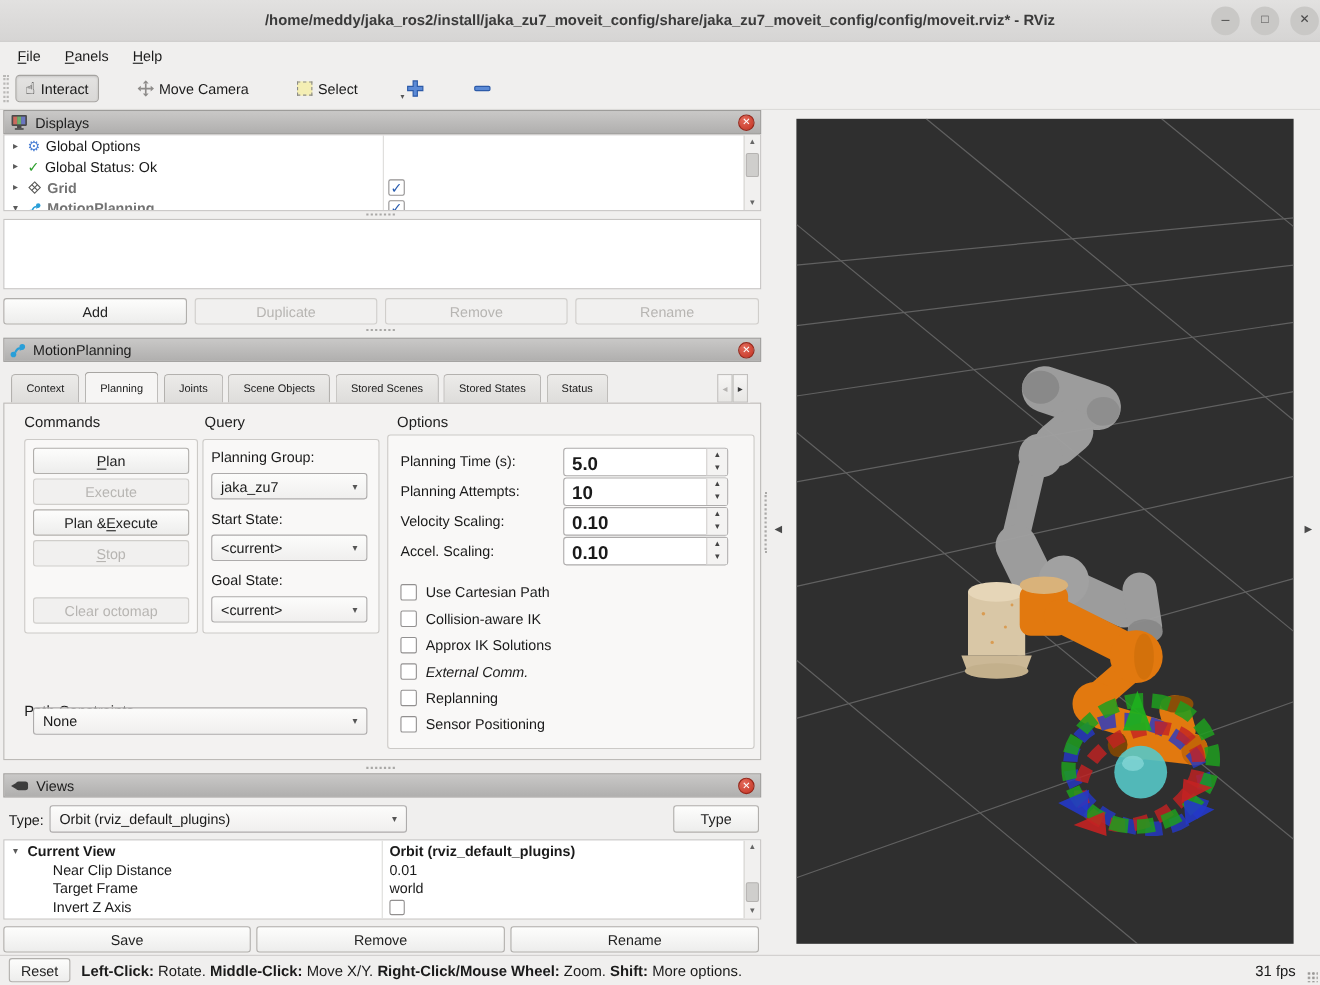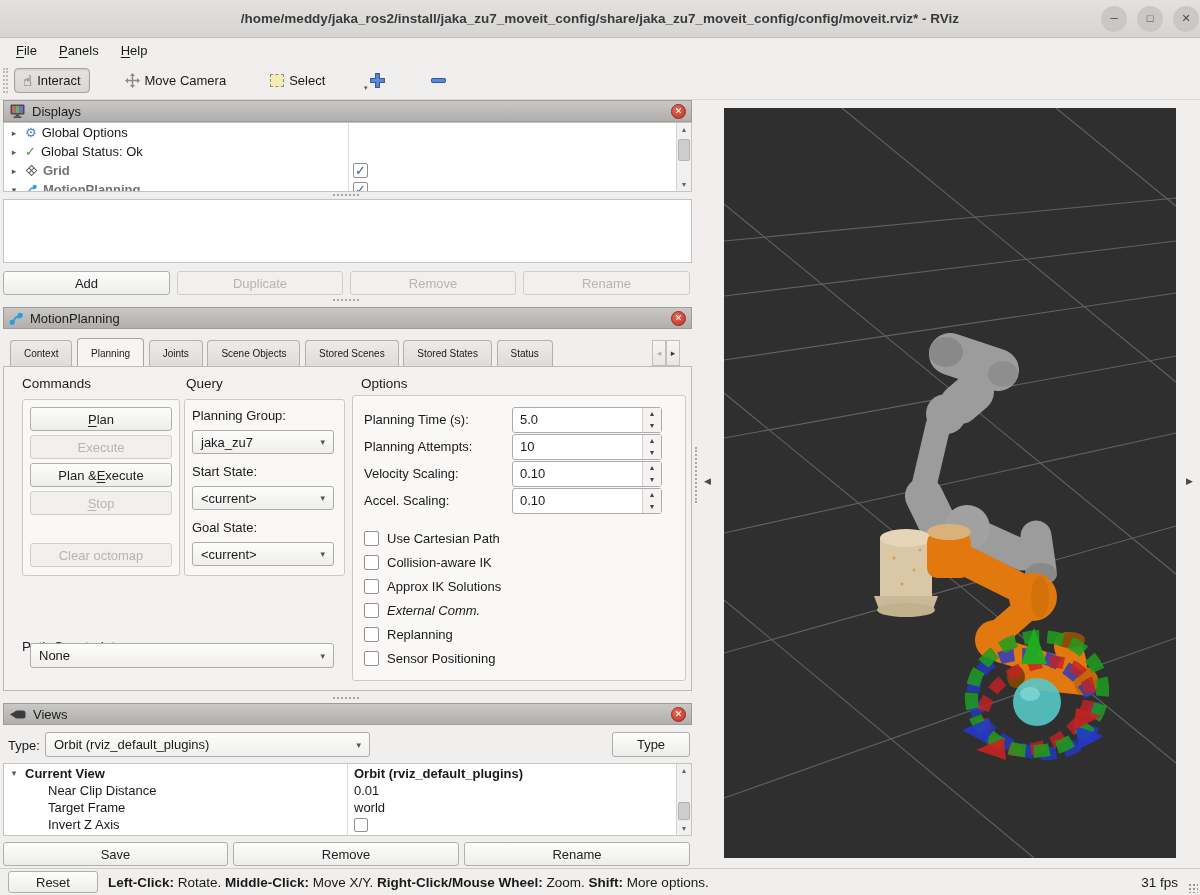"5.0" .spin .val { font-size: 13px -> 17px; font-weight: none -> bold }
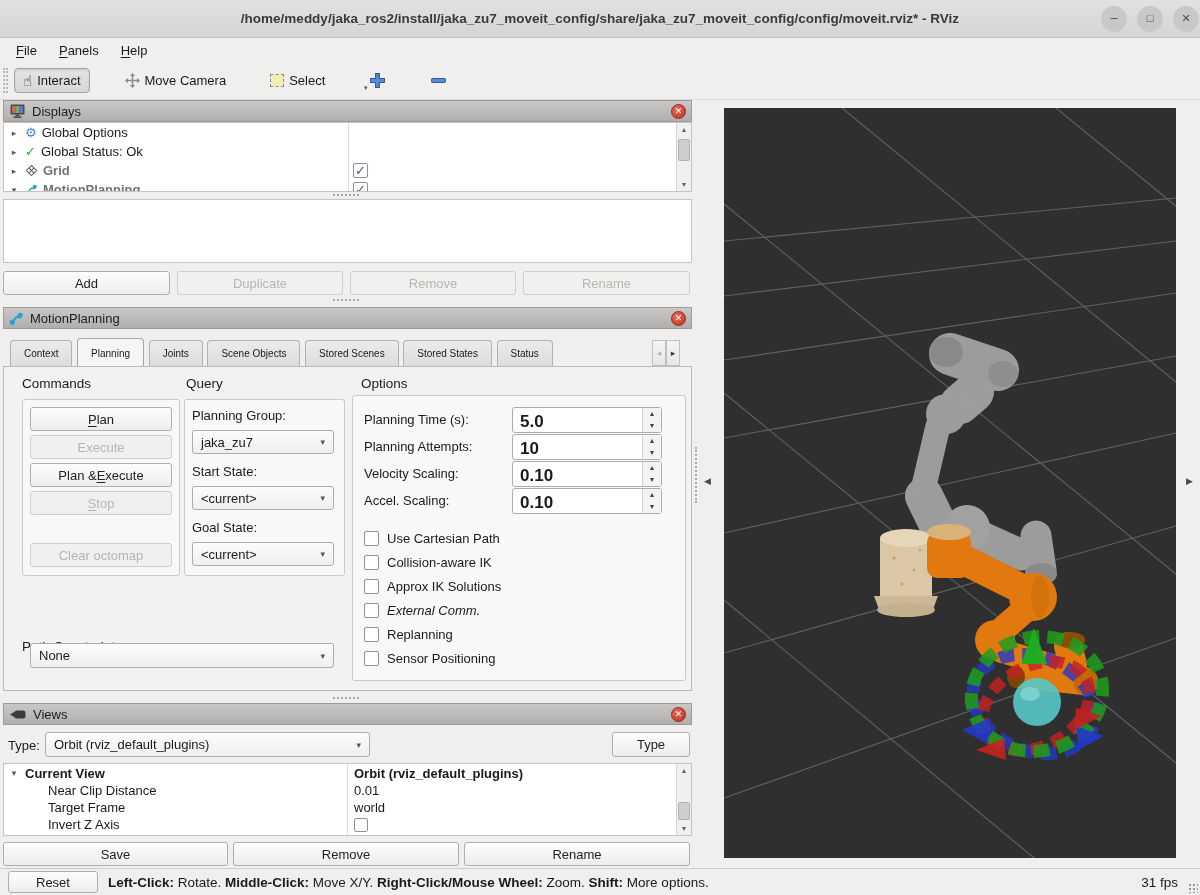"Reset" div.btn { padding: 0 27px -> 0 10px }
